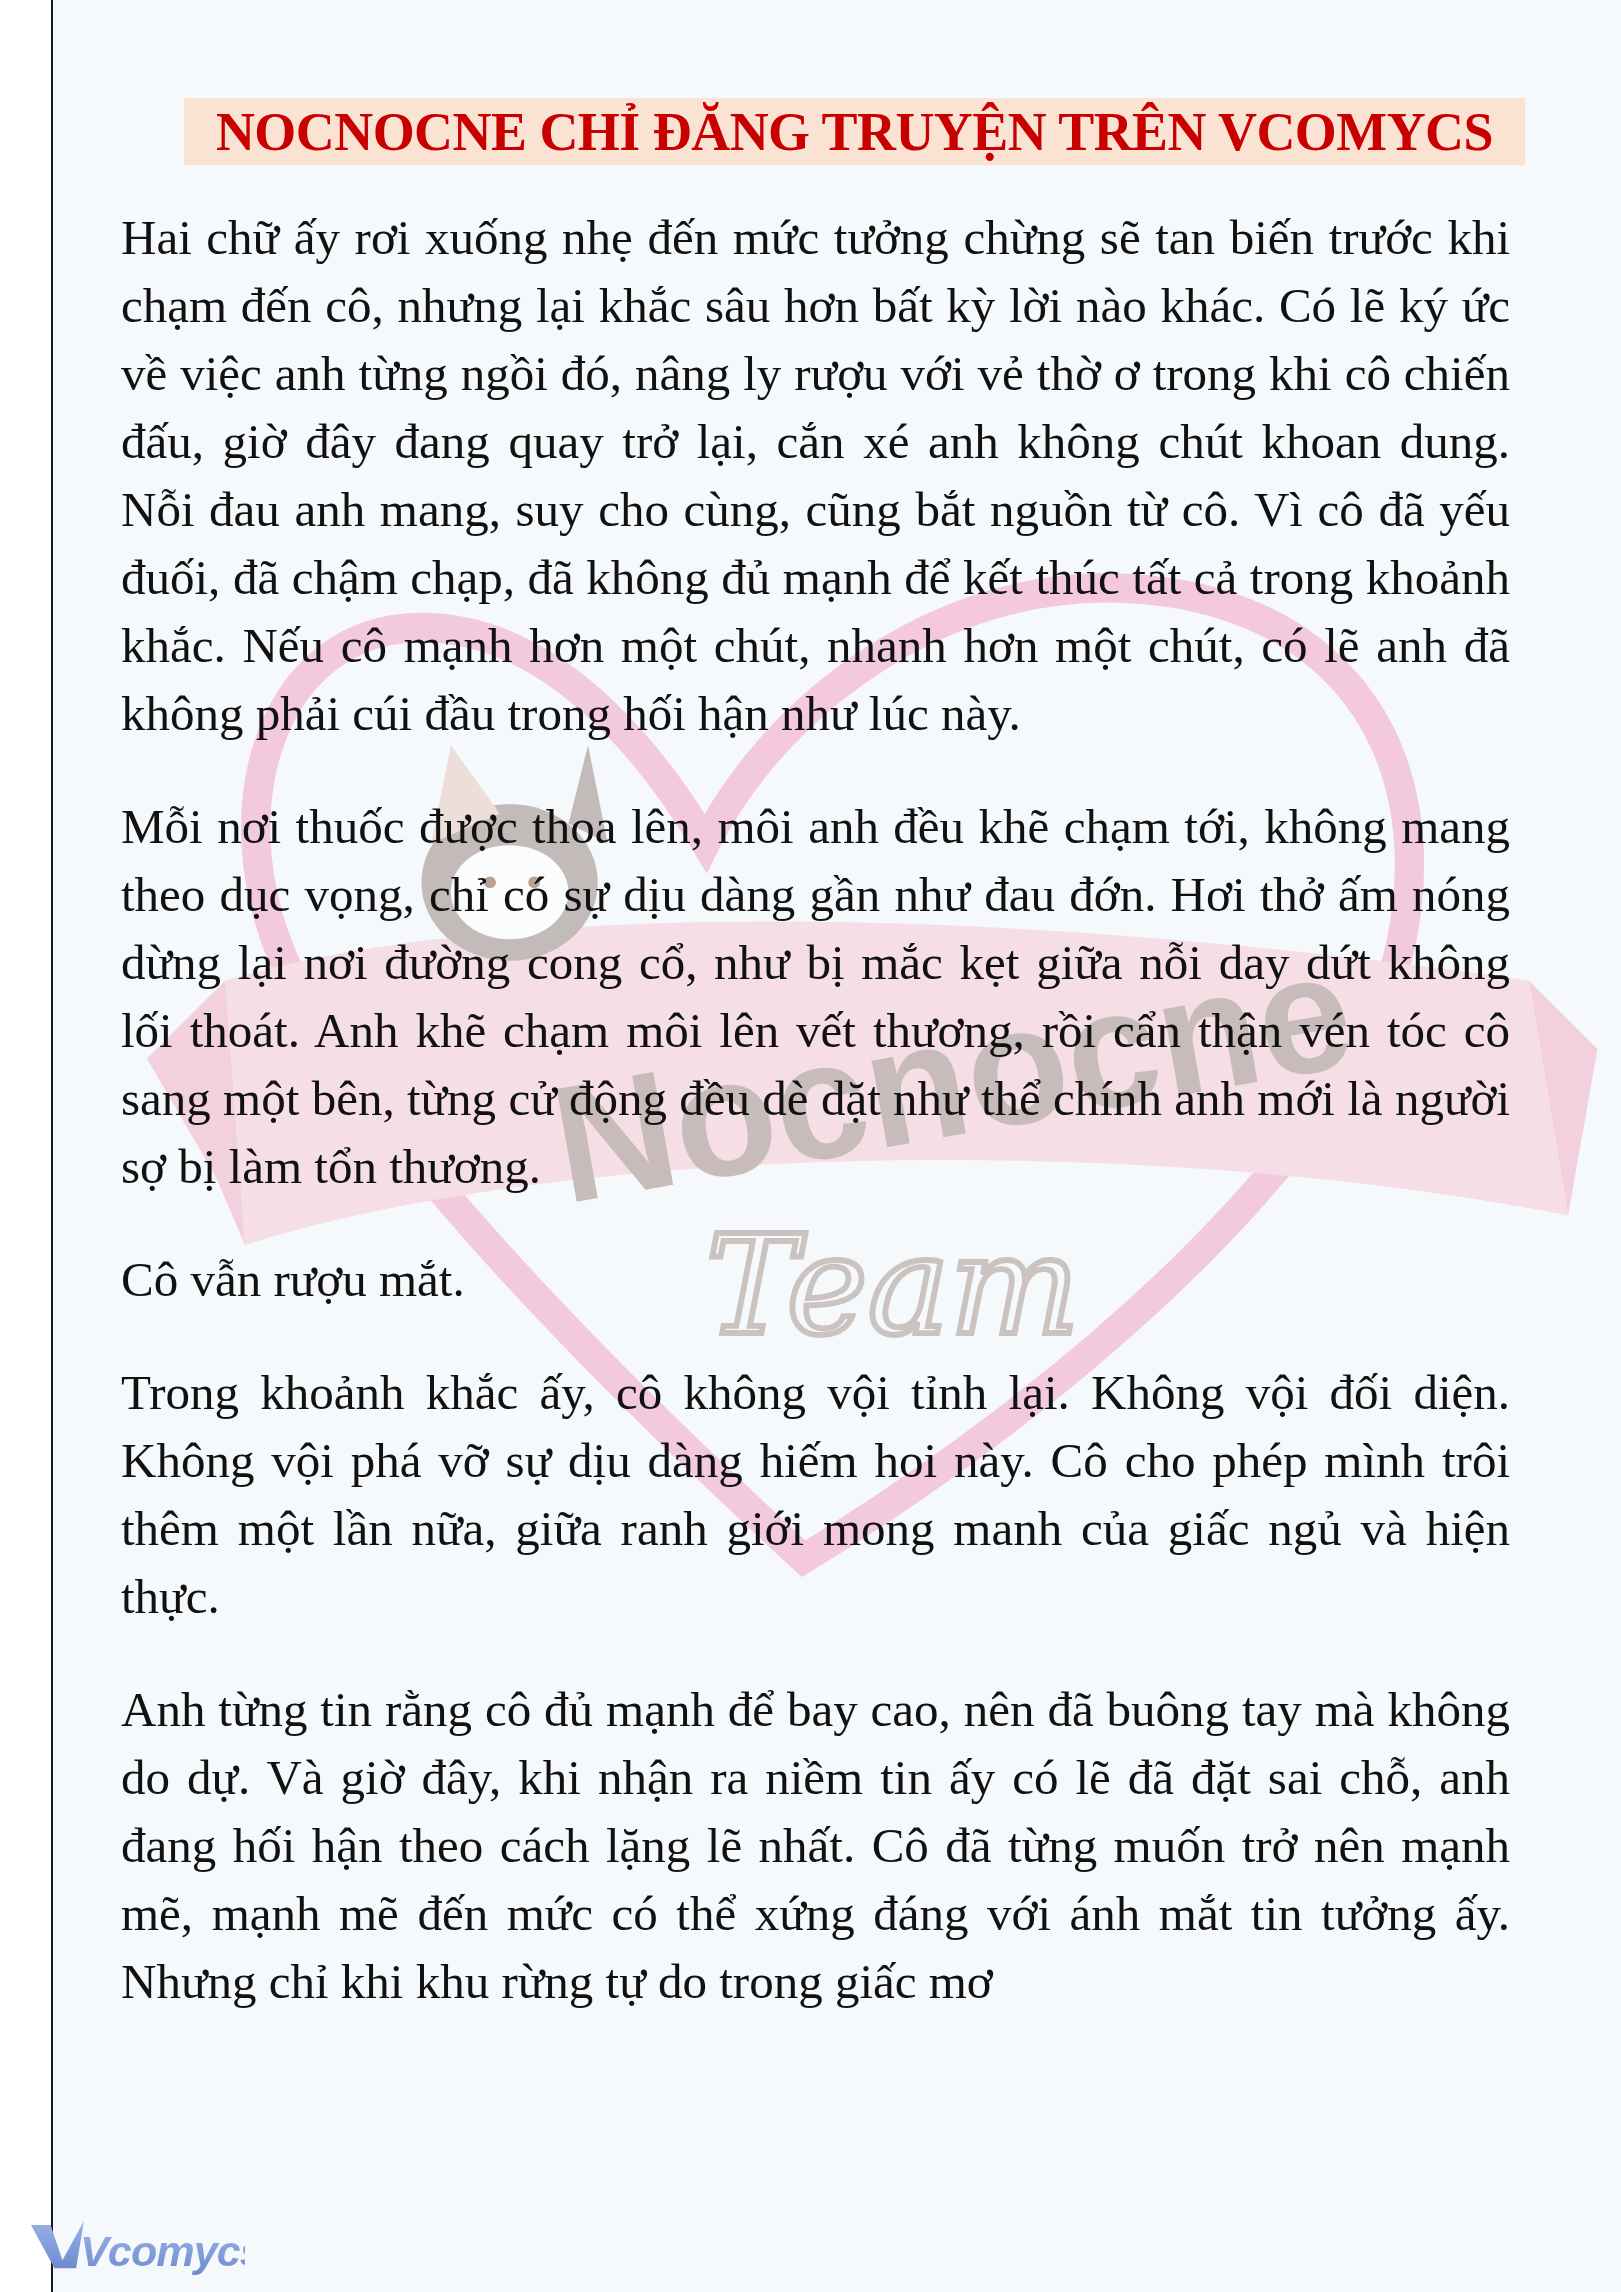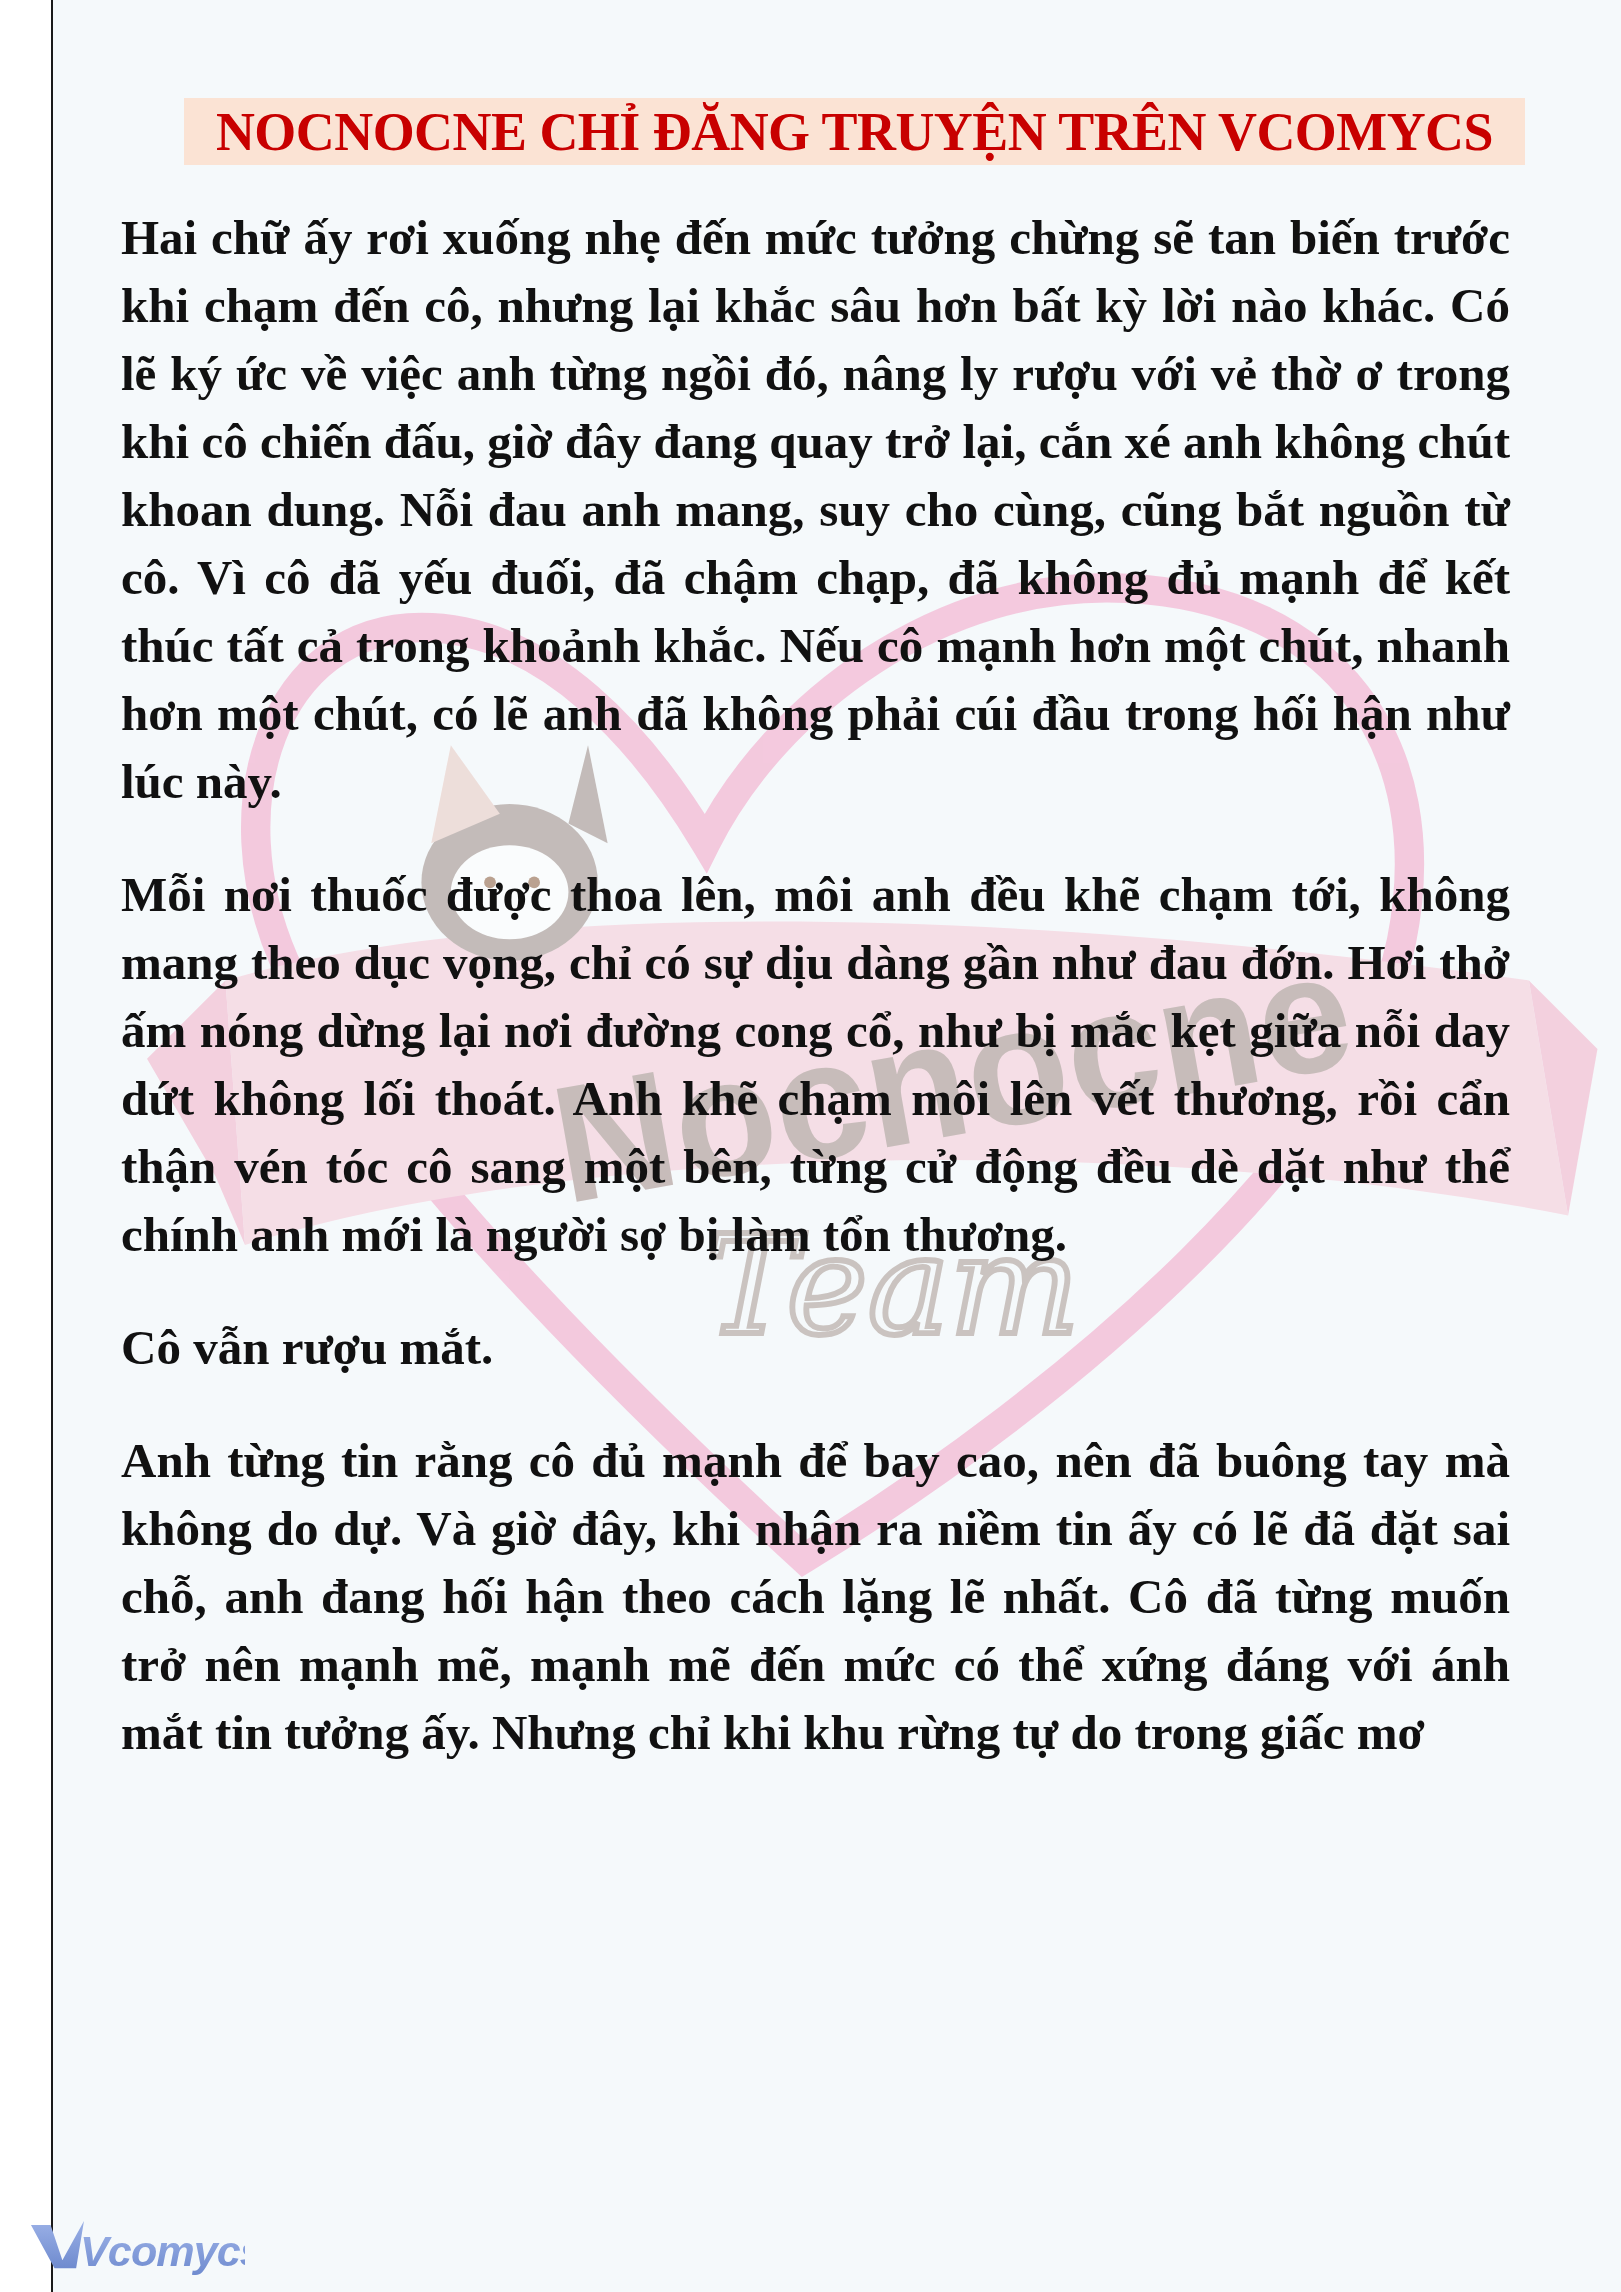"Hai chữ ấy rơi xuống" .body-text { font-weight: bold -> normal }
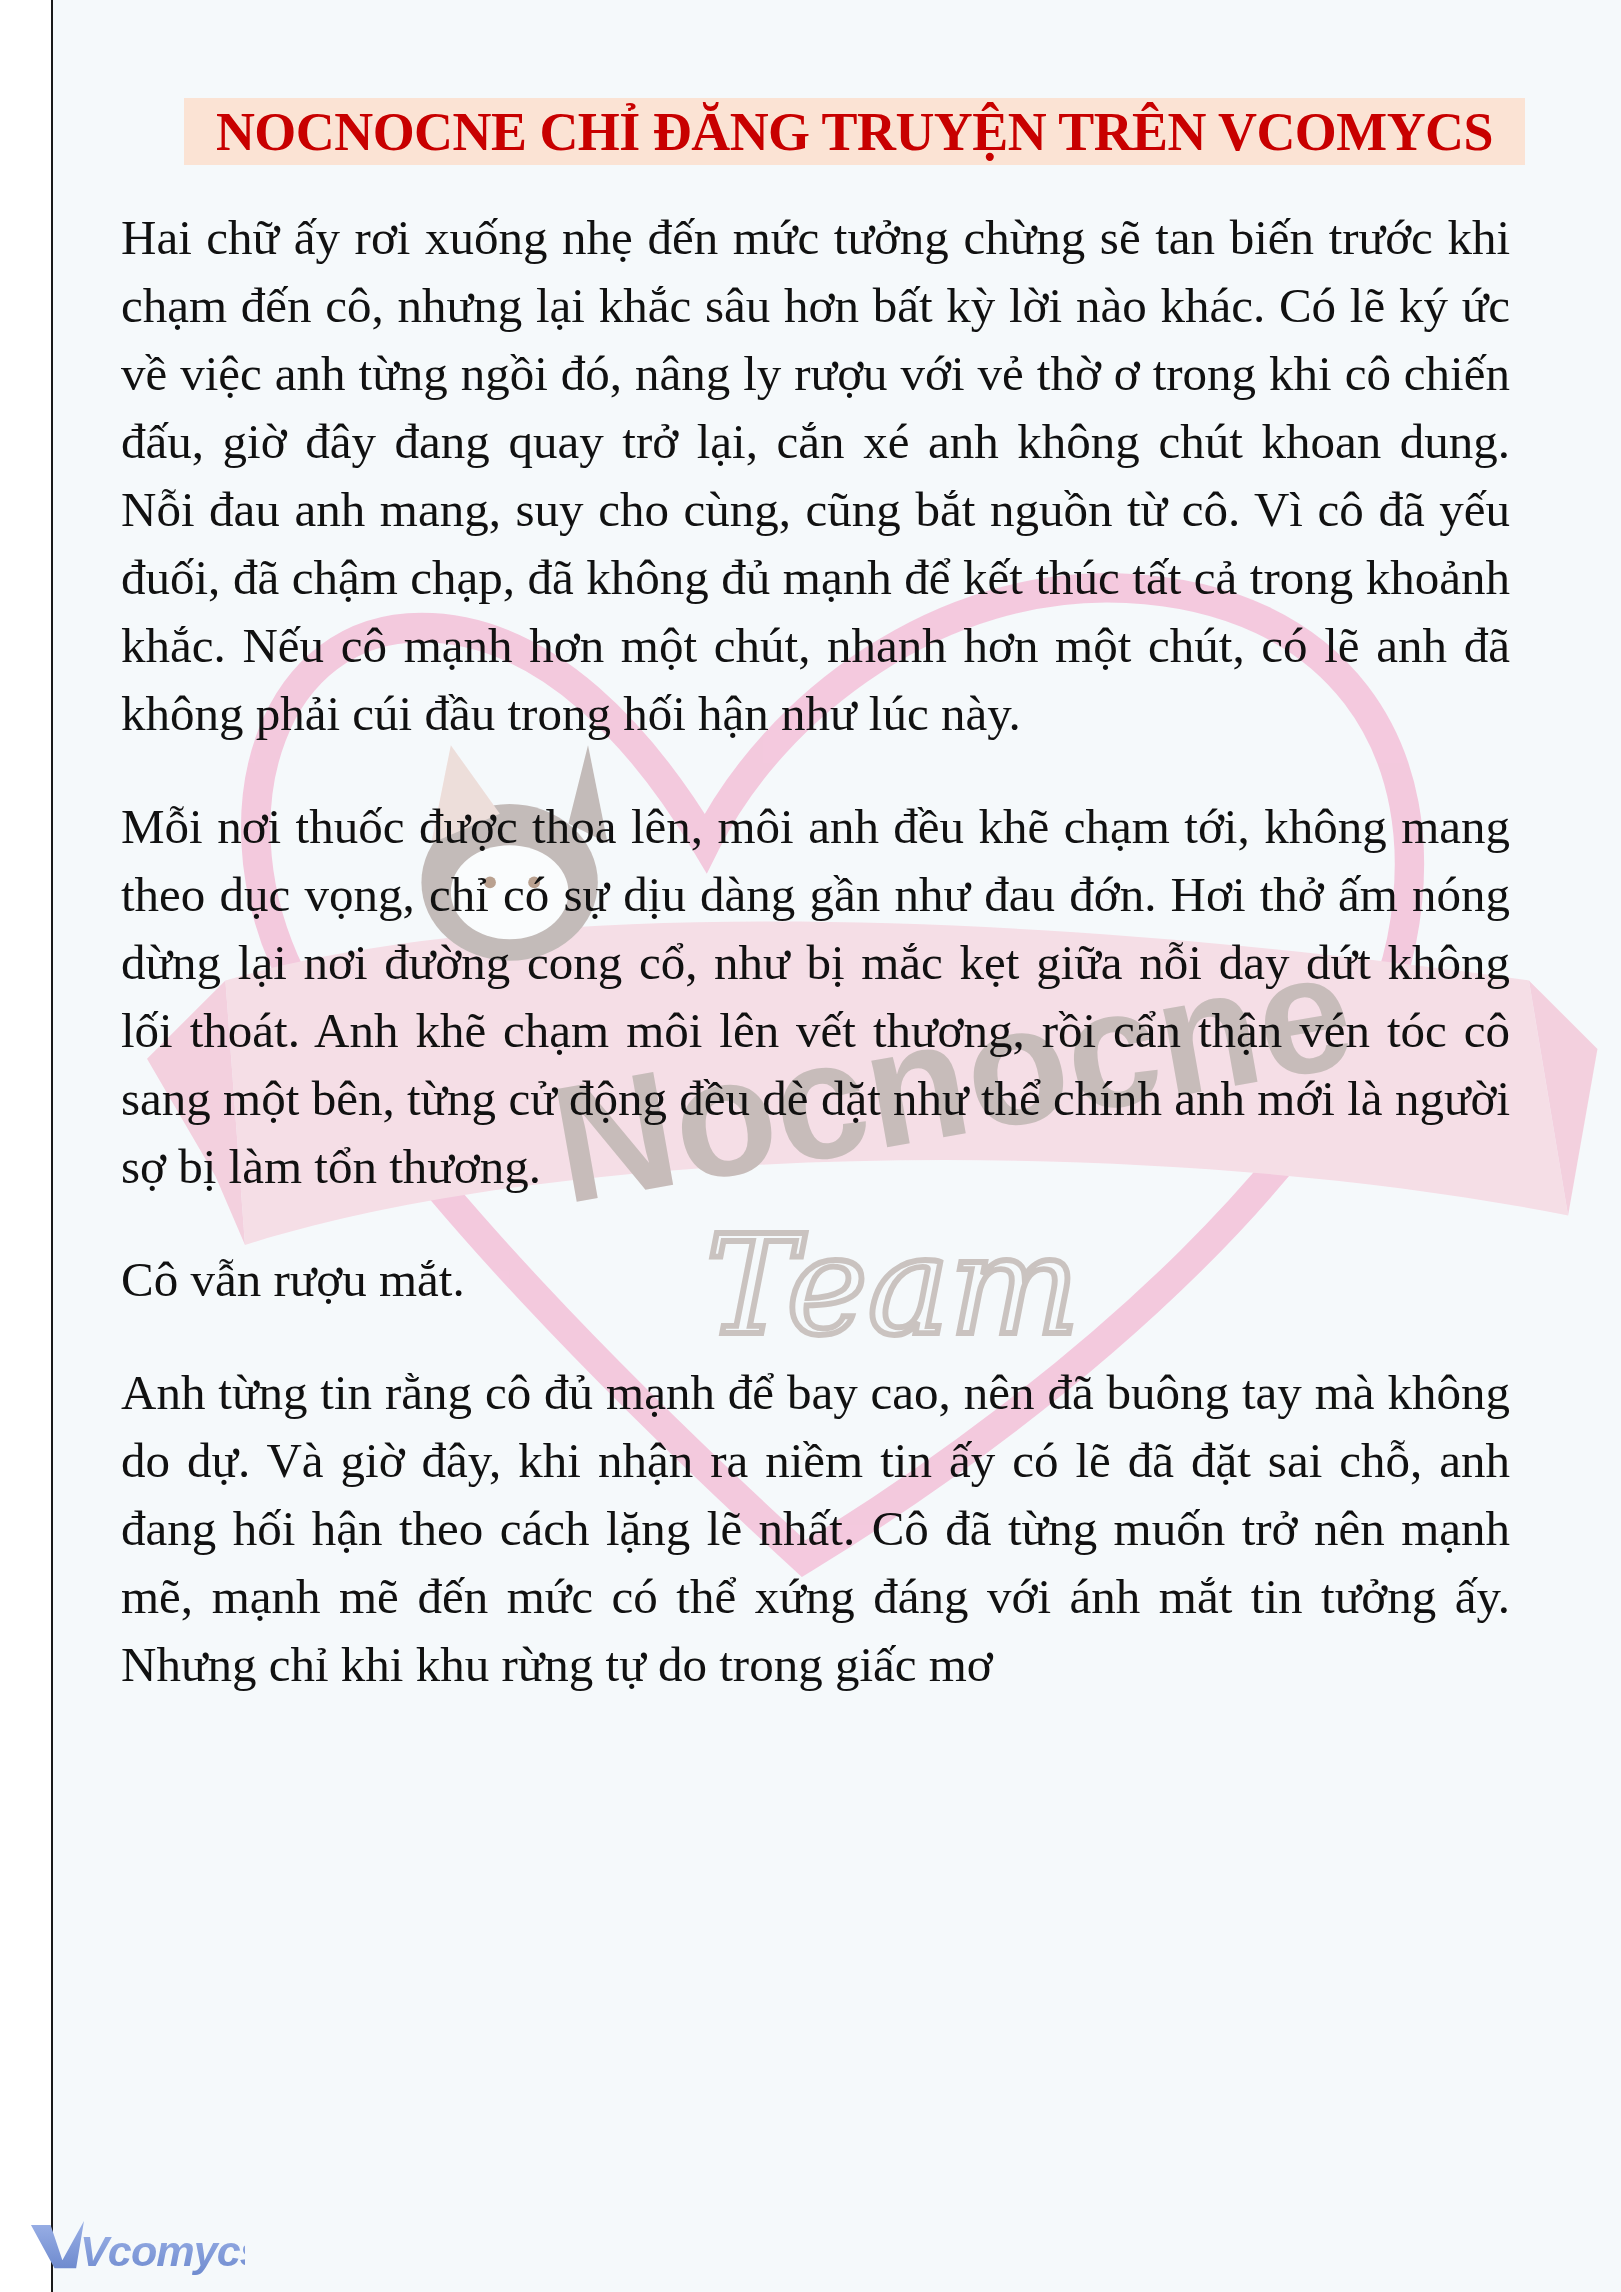"Trong khoảnh khắc ấy, cô" p { html: none -> <p>Trong khoảnh khắc ấy, cô không vội tỉnh lại. Không vội đối diện. Không vội phá vỡ sự dịu dàng hiếm hoi này. Cô cho phép mình trôi thêm một lần nữa, giữa ranh giới mong manh của giấc ngủ và hiện thực.</p> }
